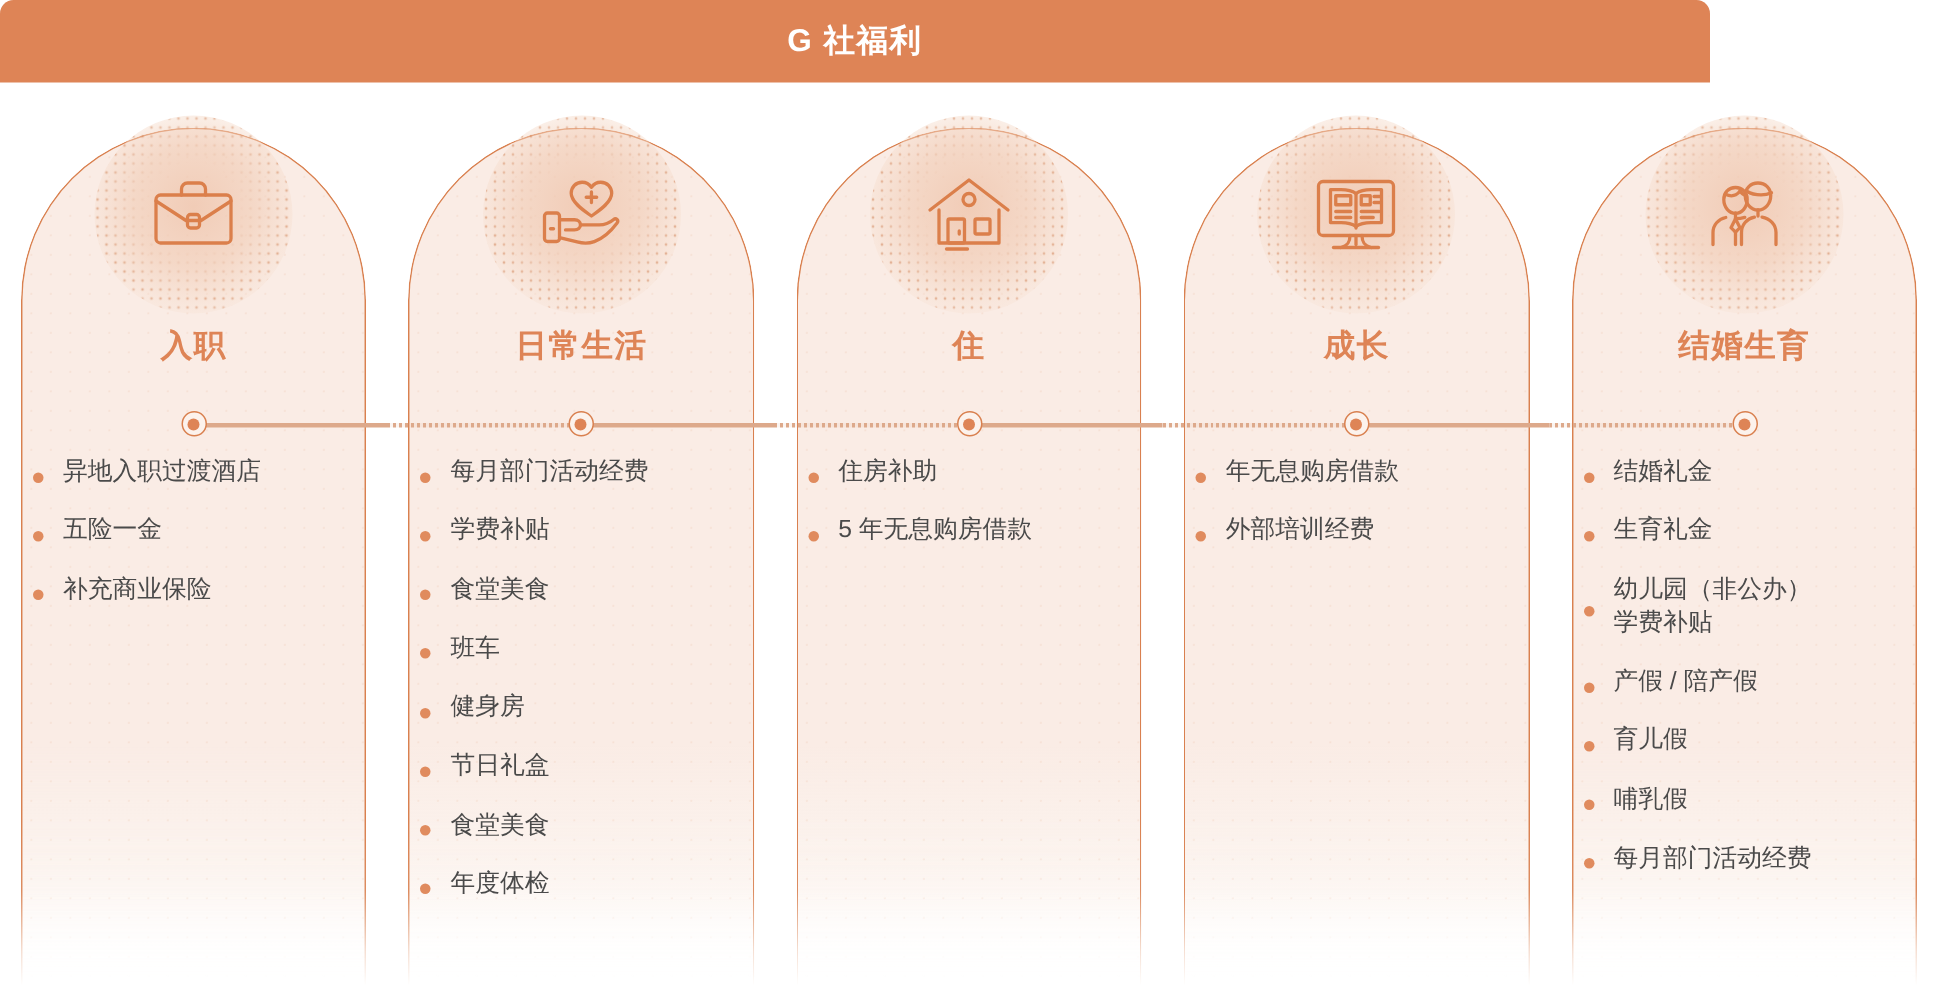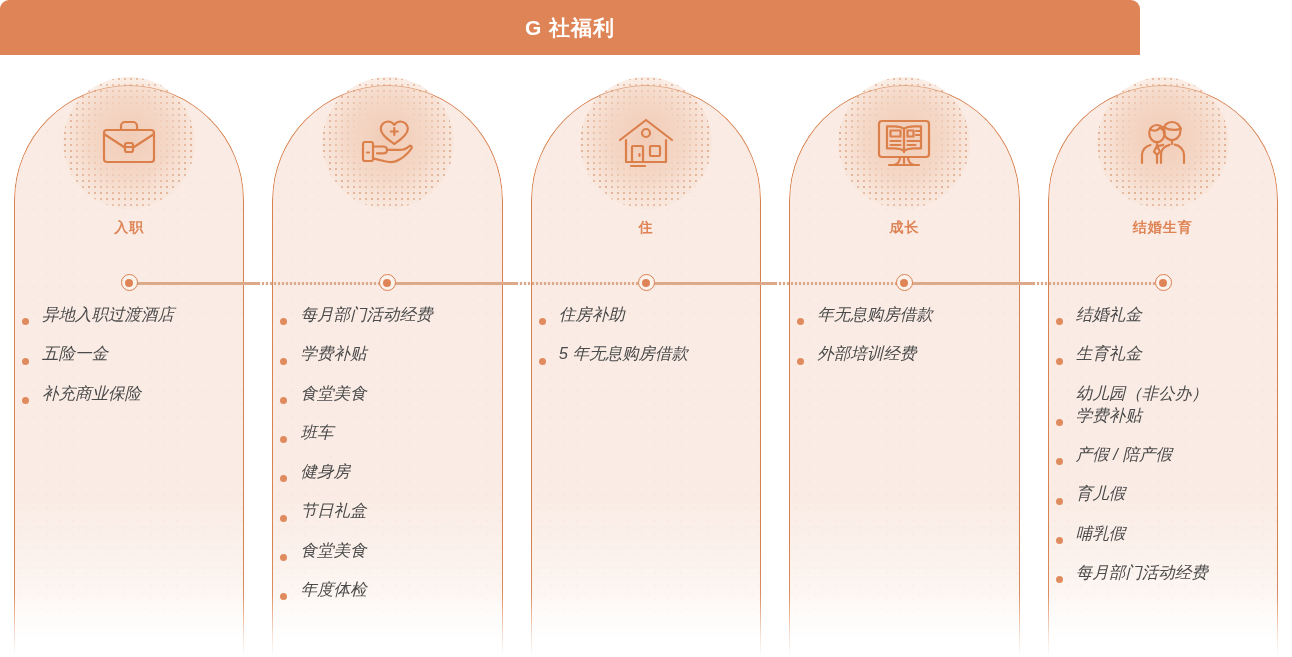"入职" .col-title { font-size: 14px -> 21px }
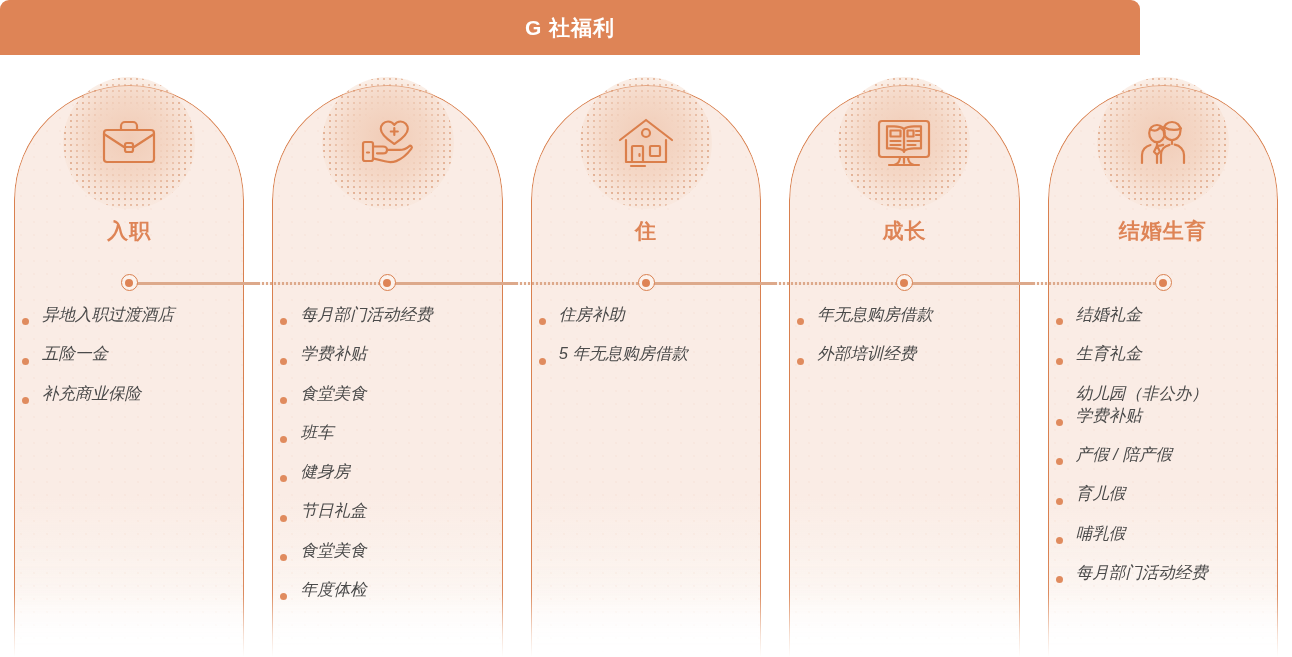"日常生活" div.col-title { html: none -> <div>日常生活</div> }
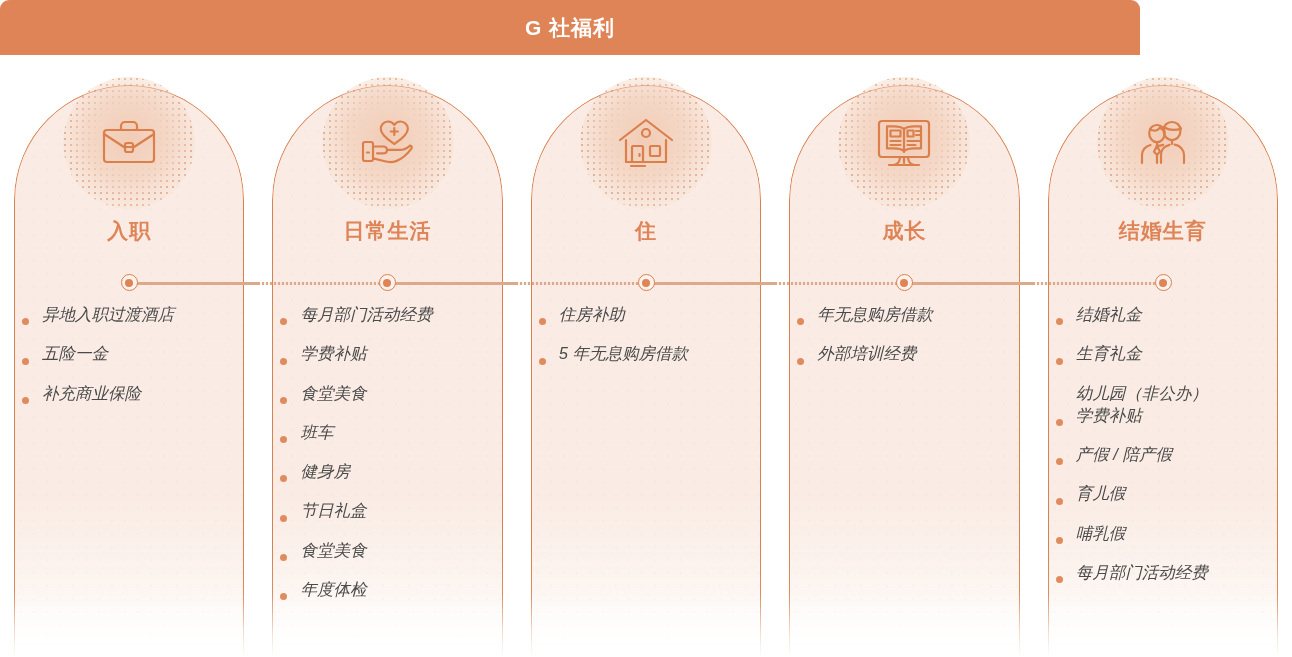"异地入职过渡酒店" .list-item { align-items: flex-end -> center; font-style: italic -> none }
